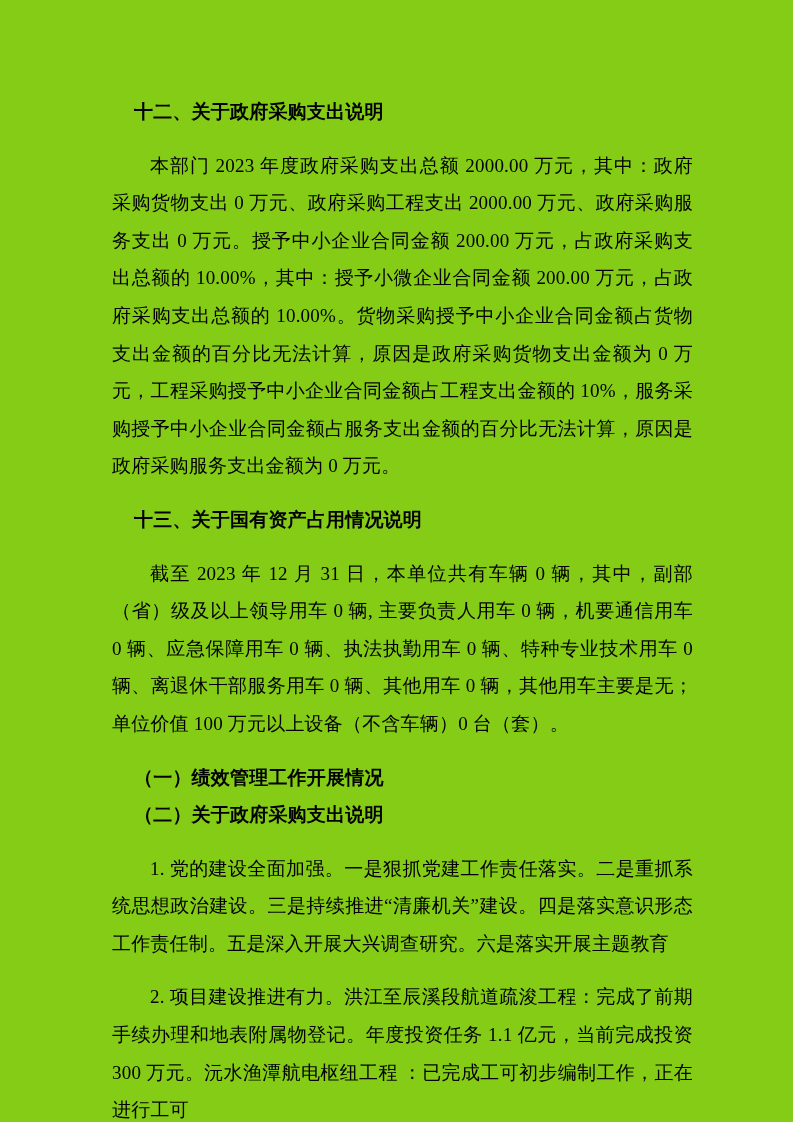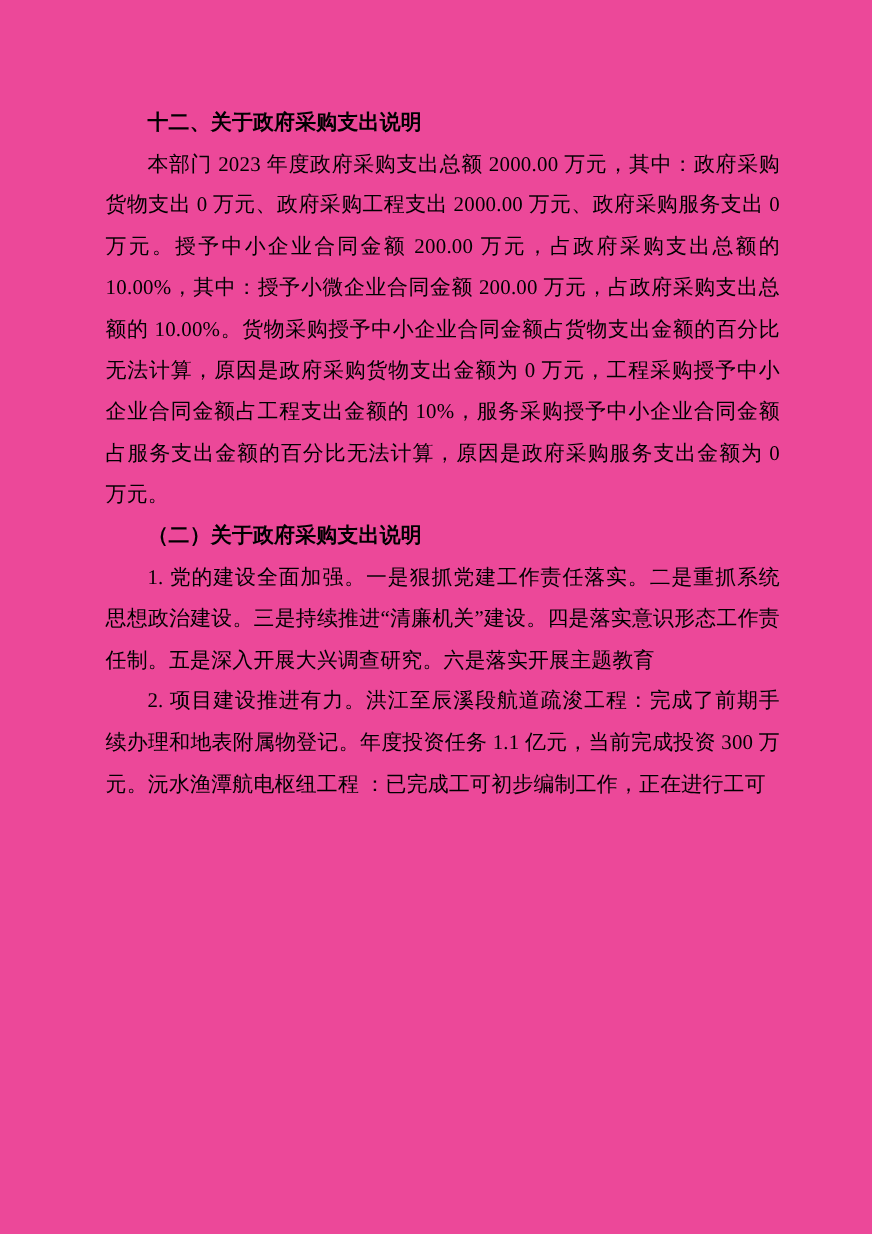"十二、关于政府采购支出说明" .page { background: #ec4899 -> #84cc16 }
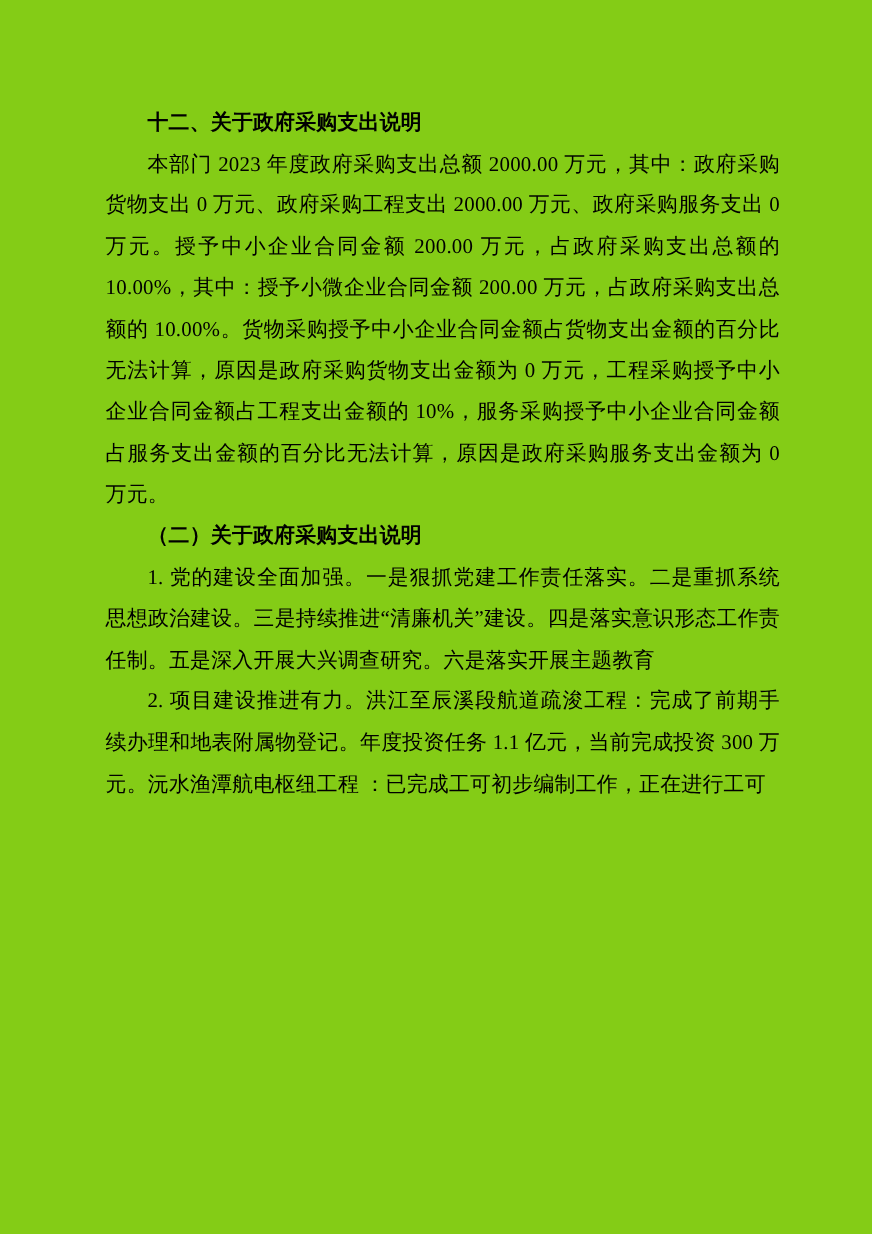"本部门 2023 年度政府采购支出总额 2000.00" .doc p { margin: 0 -> 16px }
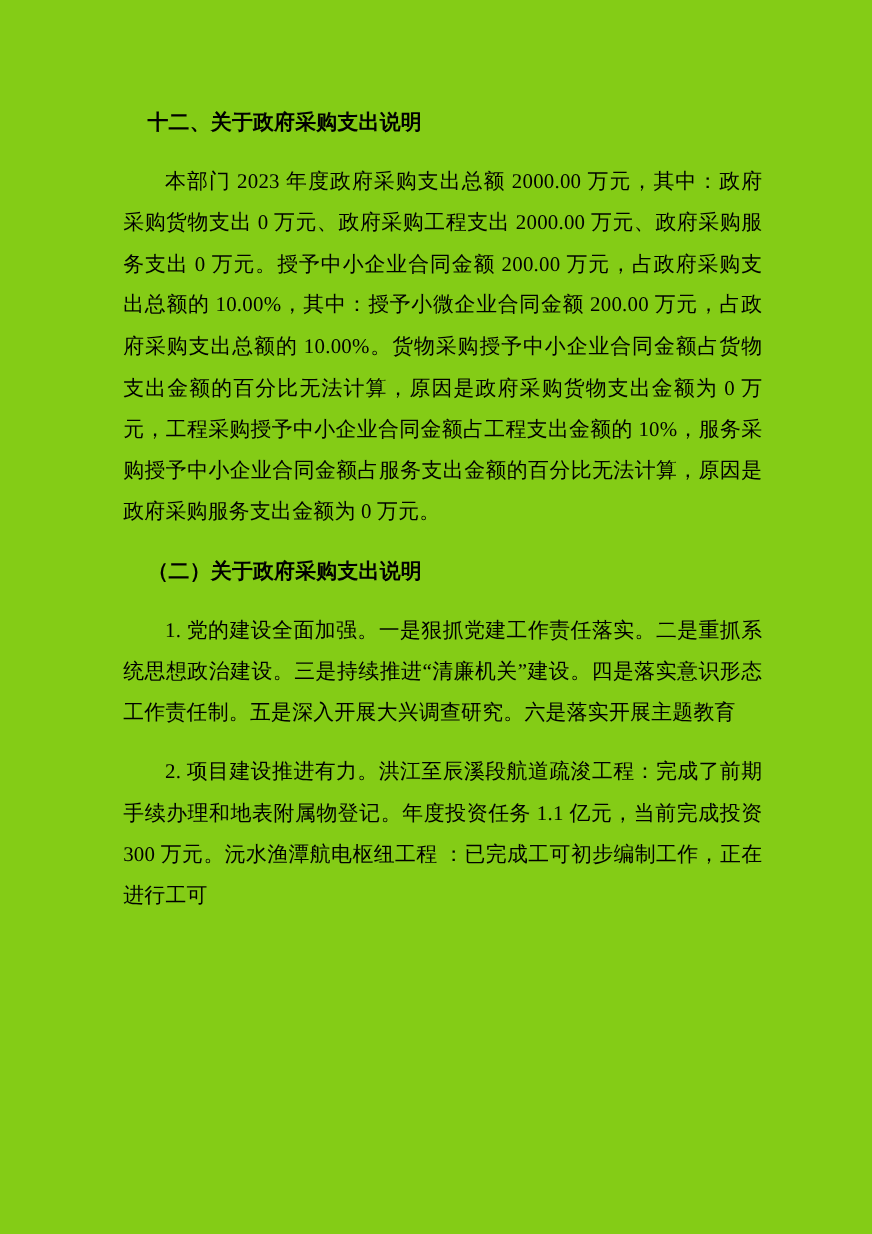"十三、关于国有资产占用情况说明" div { html: none -> <div> <p>十三、关于国有资产占用情况说明</p> <p>截至 2023 年 12 月 31 日，本单位共有车辆 0 辆，其中，副部（省）级及以上领导用车 0 辆, 主要负责人用车 0 辆，机要通信用车 0 辆、应急保障用车 0 辆、执法执勤用车 0 辆、特种专业技术用车 0 辆、离退休干部服务用车 0 辆、其他用车 0 辆，其他用车主要是无；单位价值 100 万元以上设备（不含车辆）0 台（套）。</p> </div> }
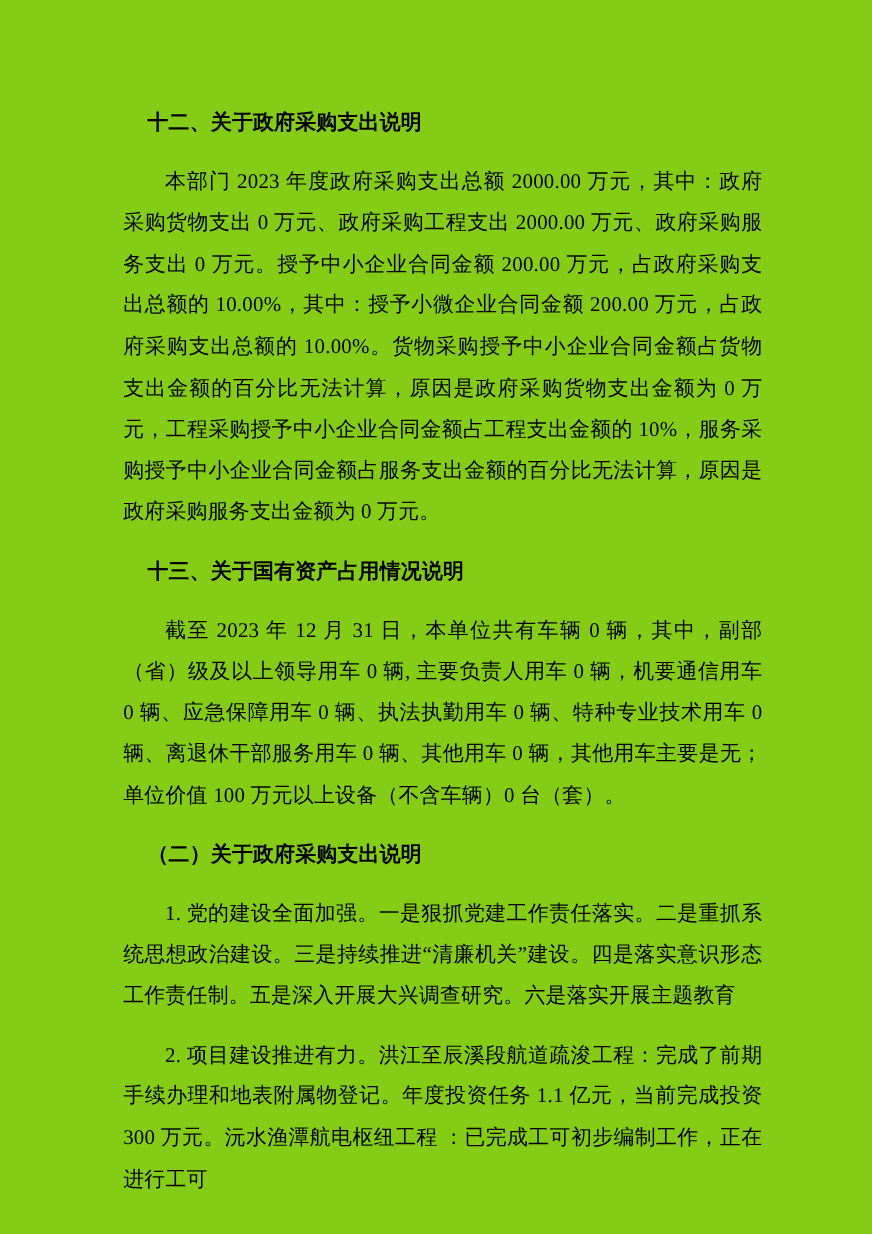"（一）绩效管理工作开展情况" p.sub-heading { html: none -> <p>（一）绩效管理工作开展情况</p> }
